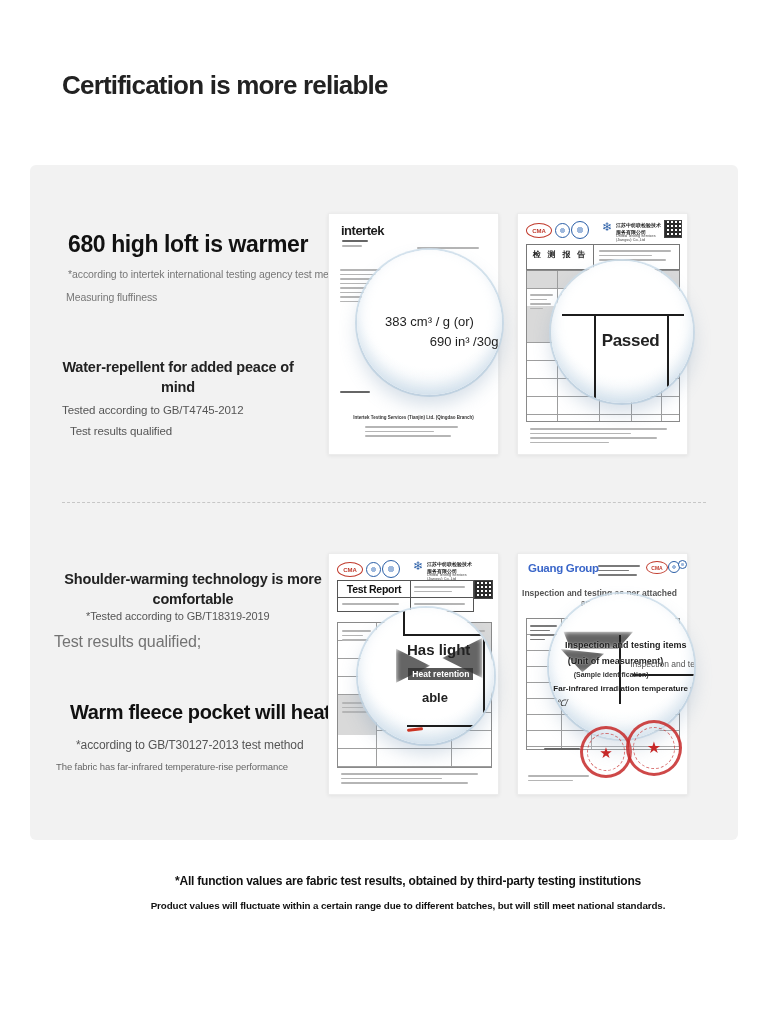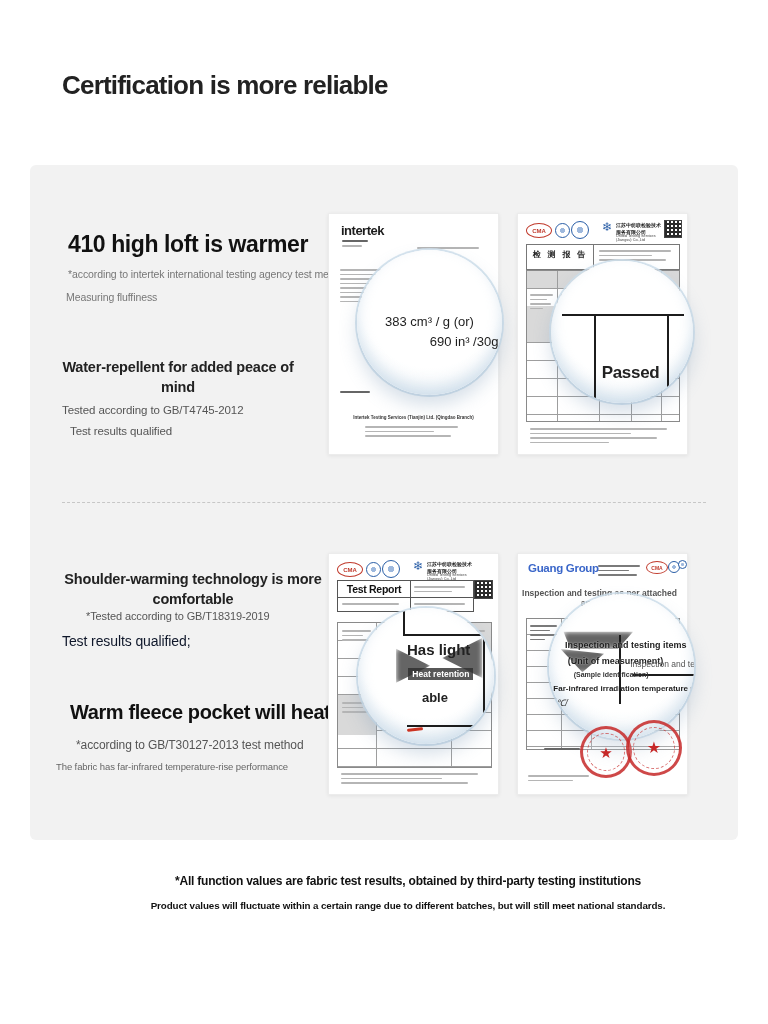"410 high loft is warmer" div.h-big { text: 410 -> 680 }
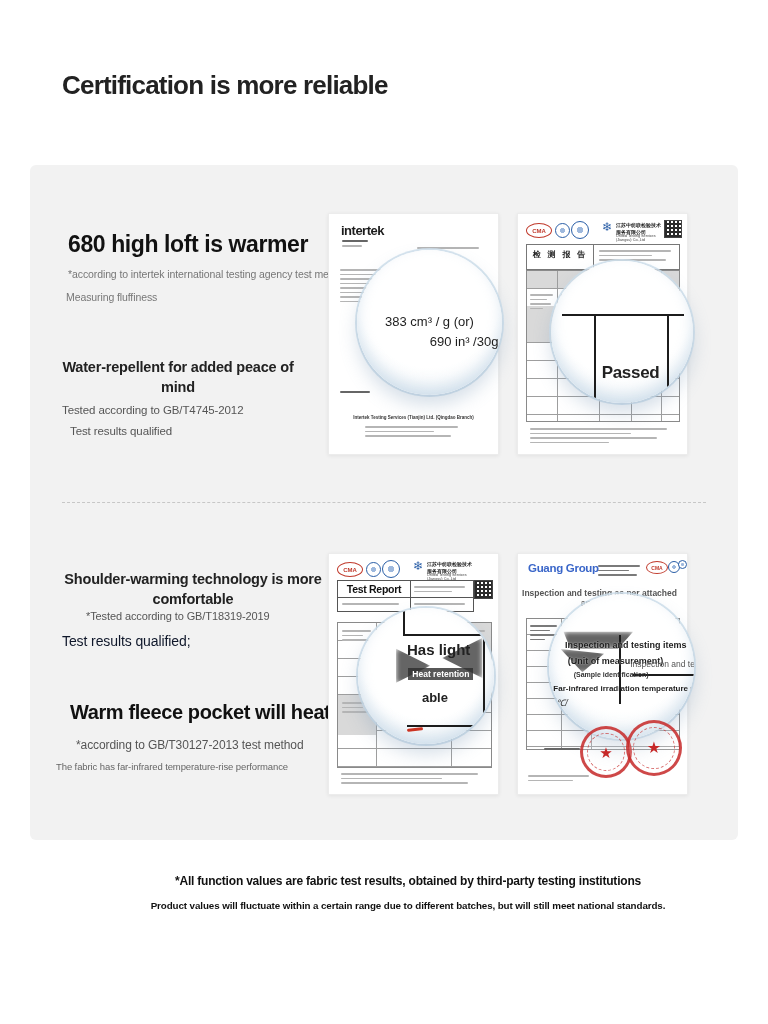"Passed" div.abs { margin-top: 32px -> none }
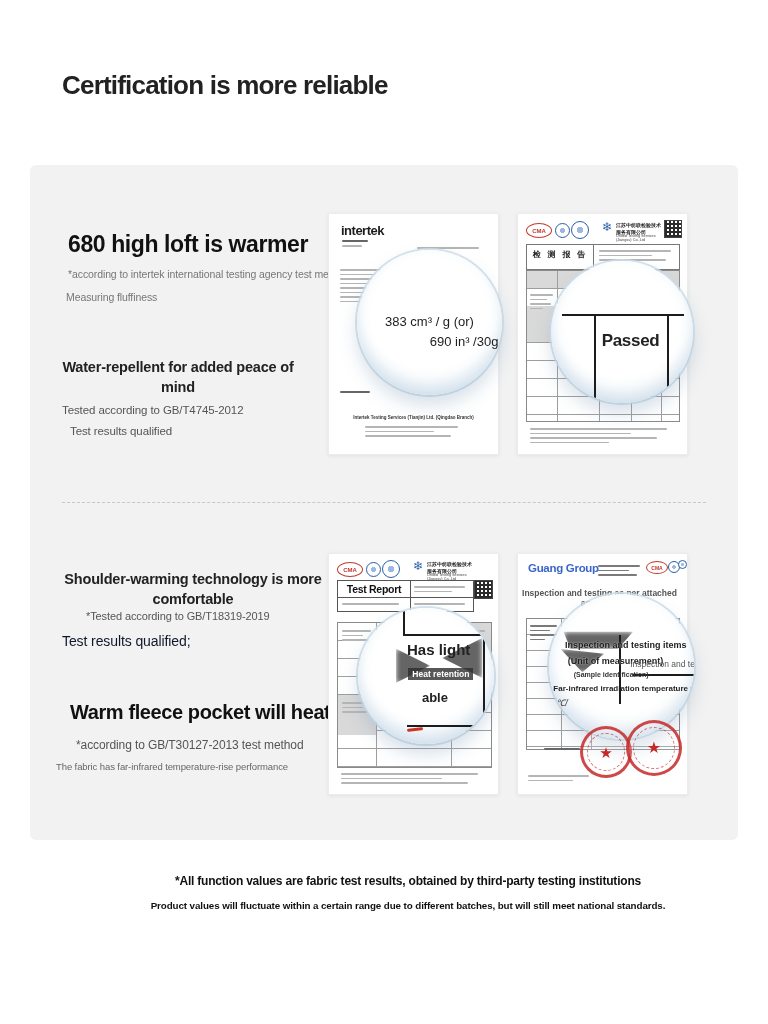"Test results qualified;" div.note { color: #0f172a -> #737373; font-size: 14px -> 16px; left: 32px -> 24px }
